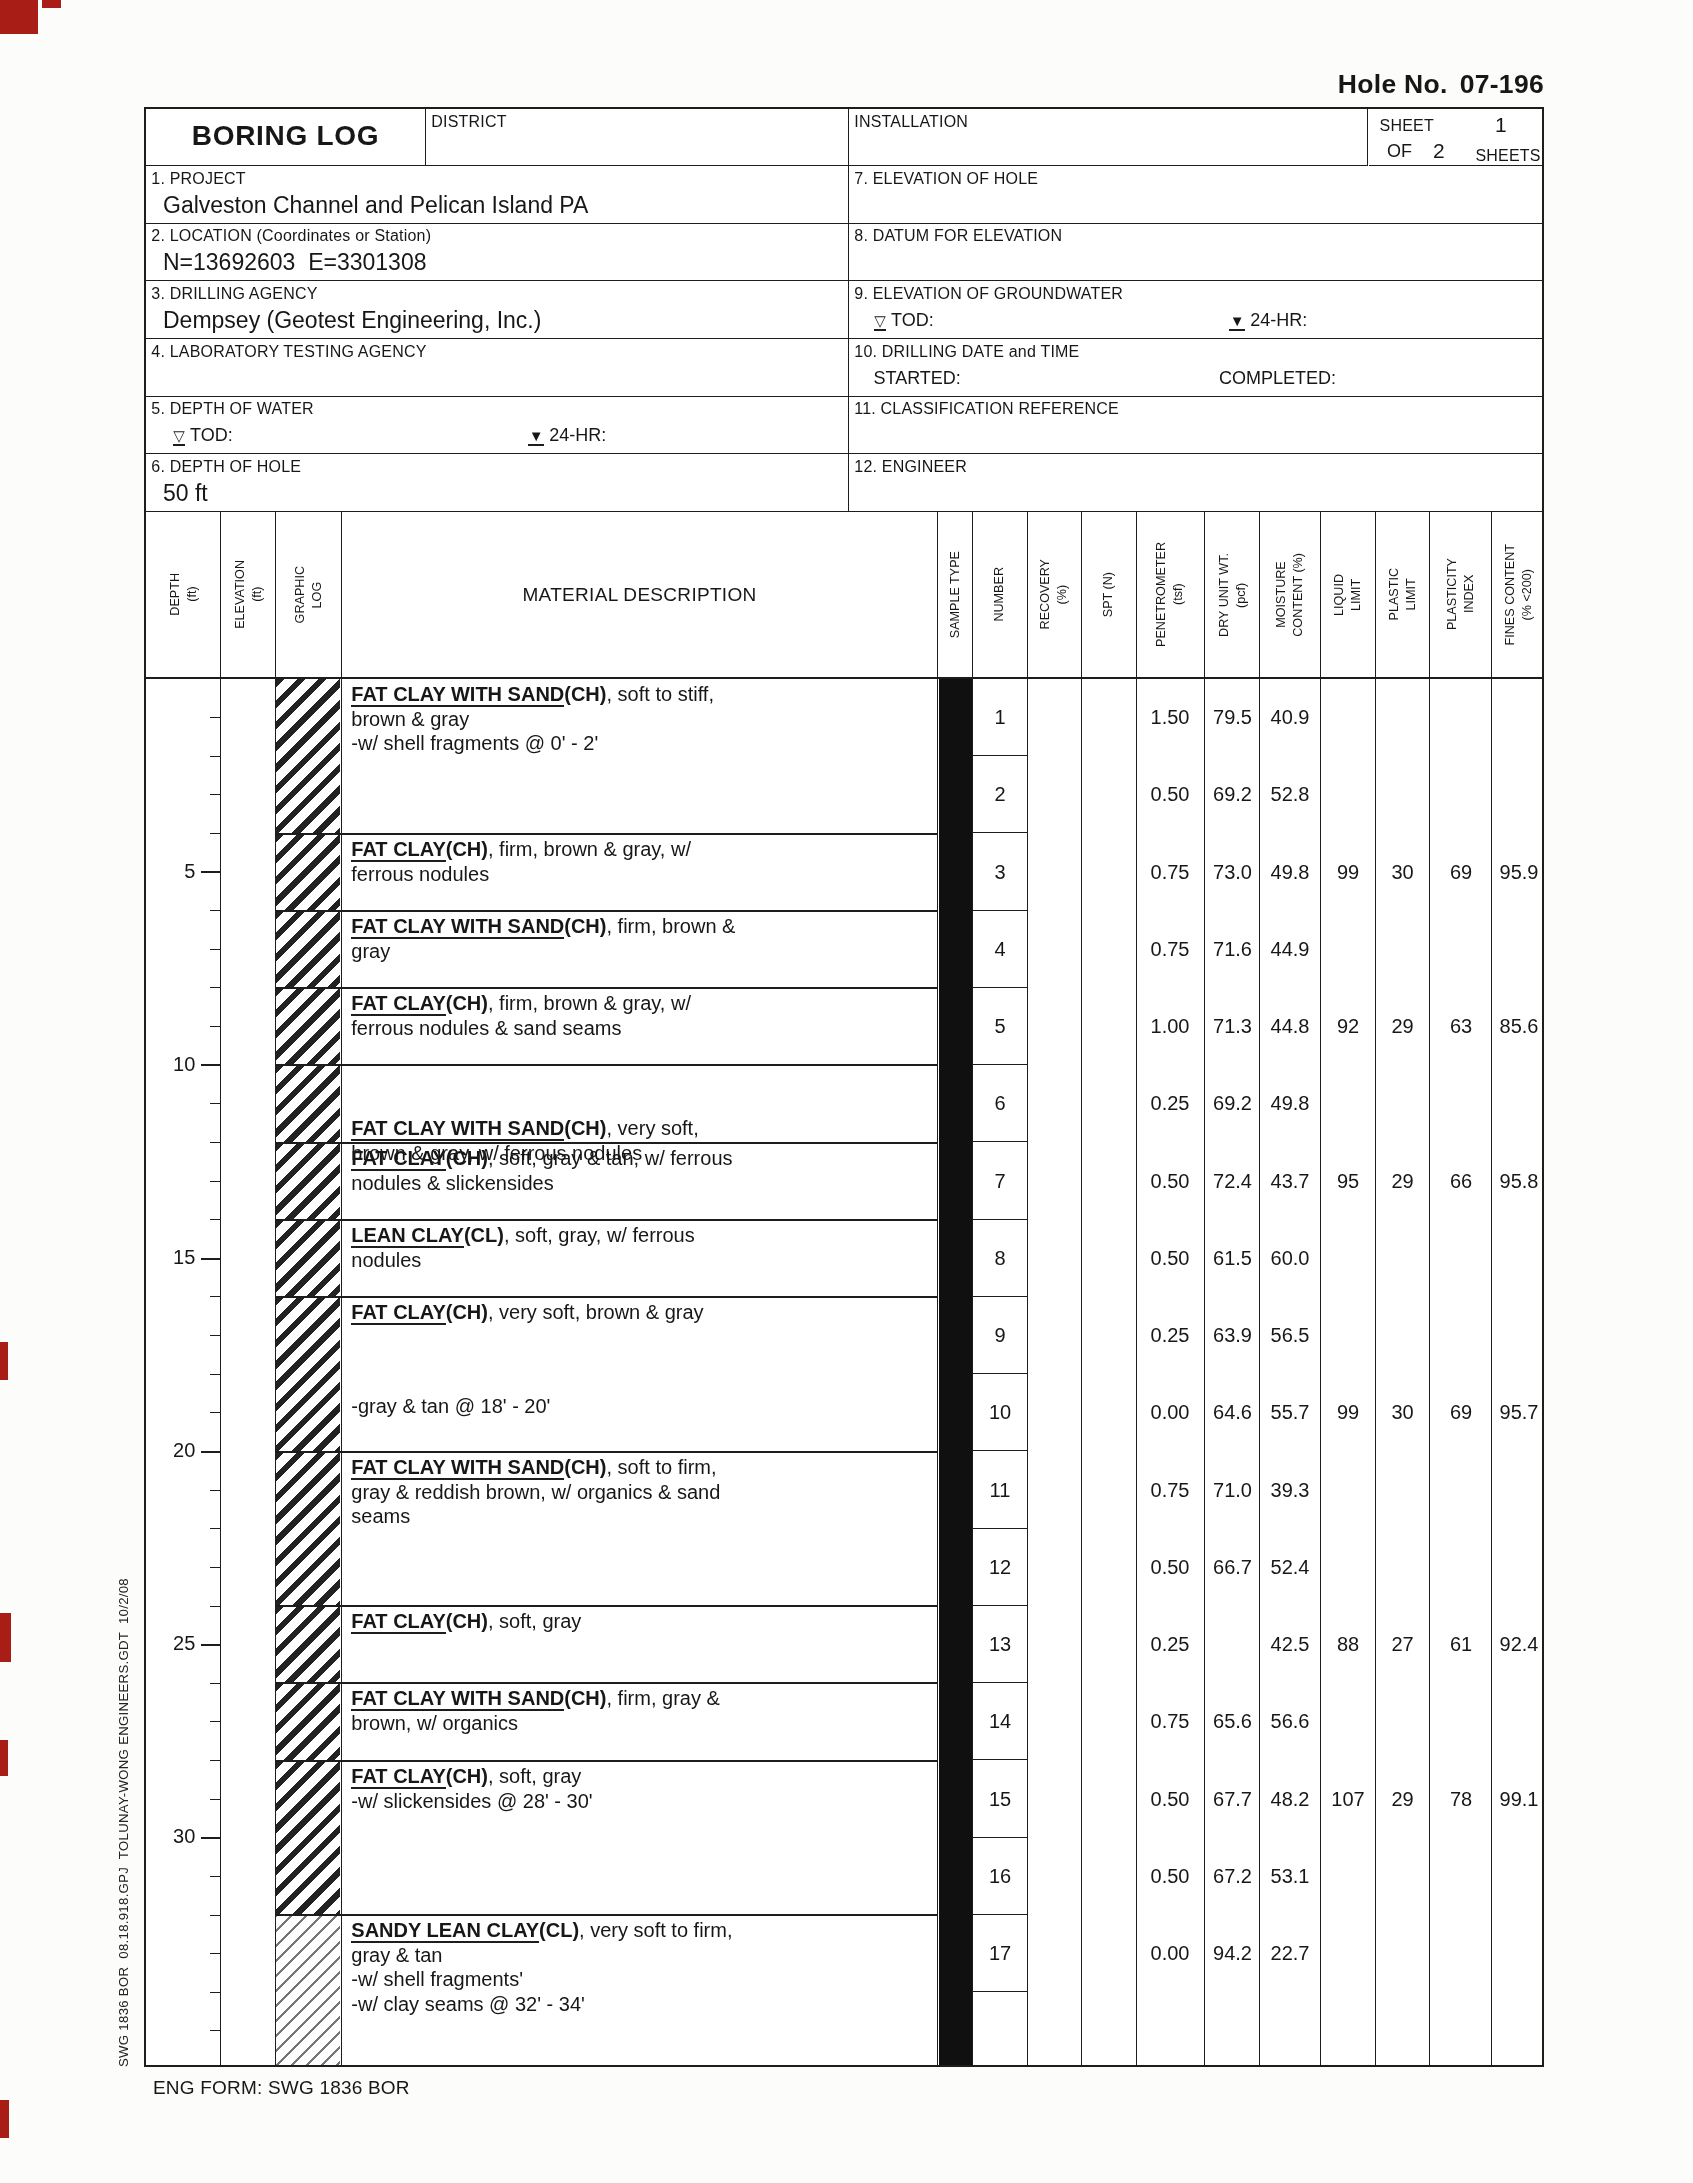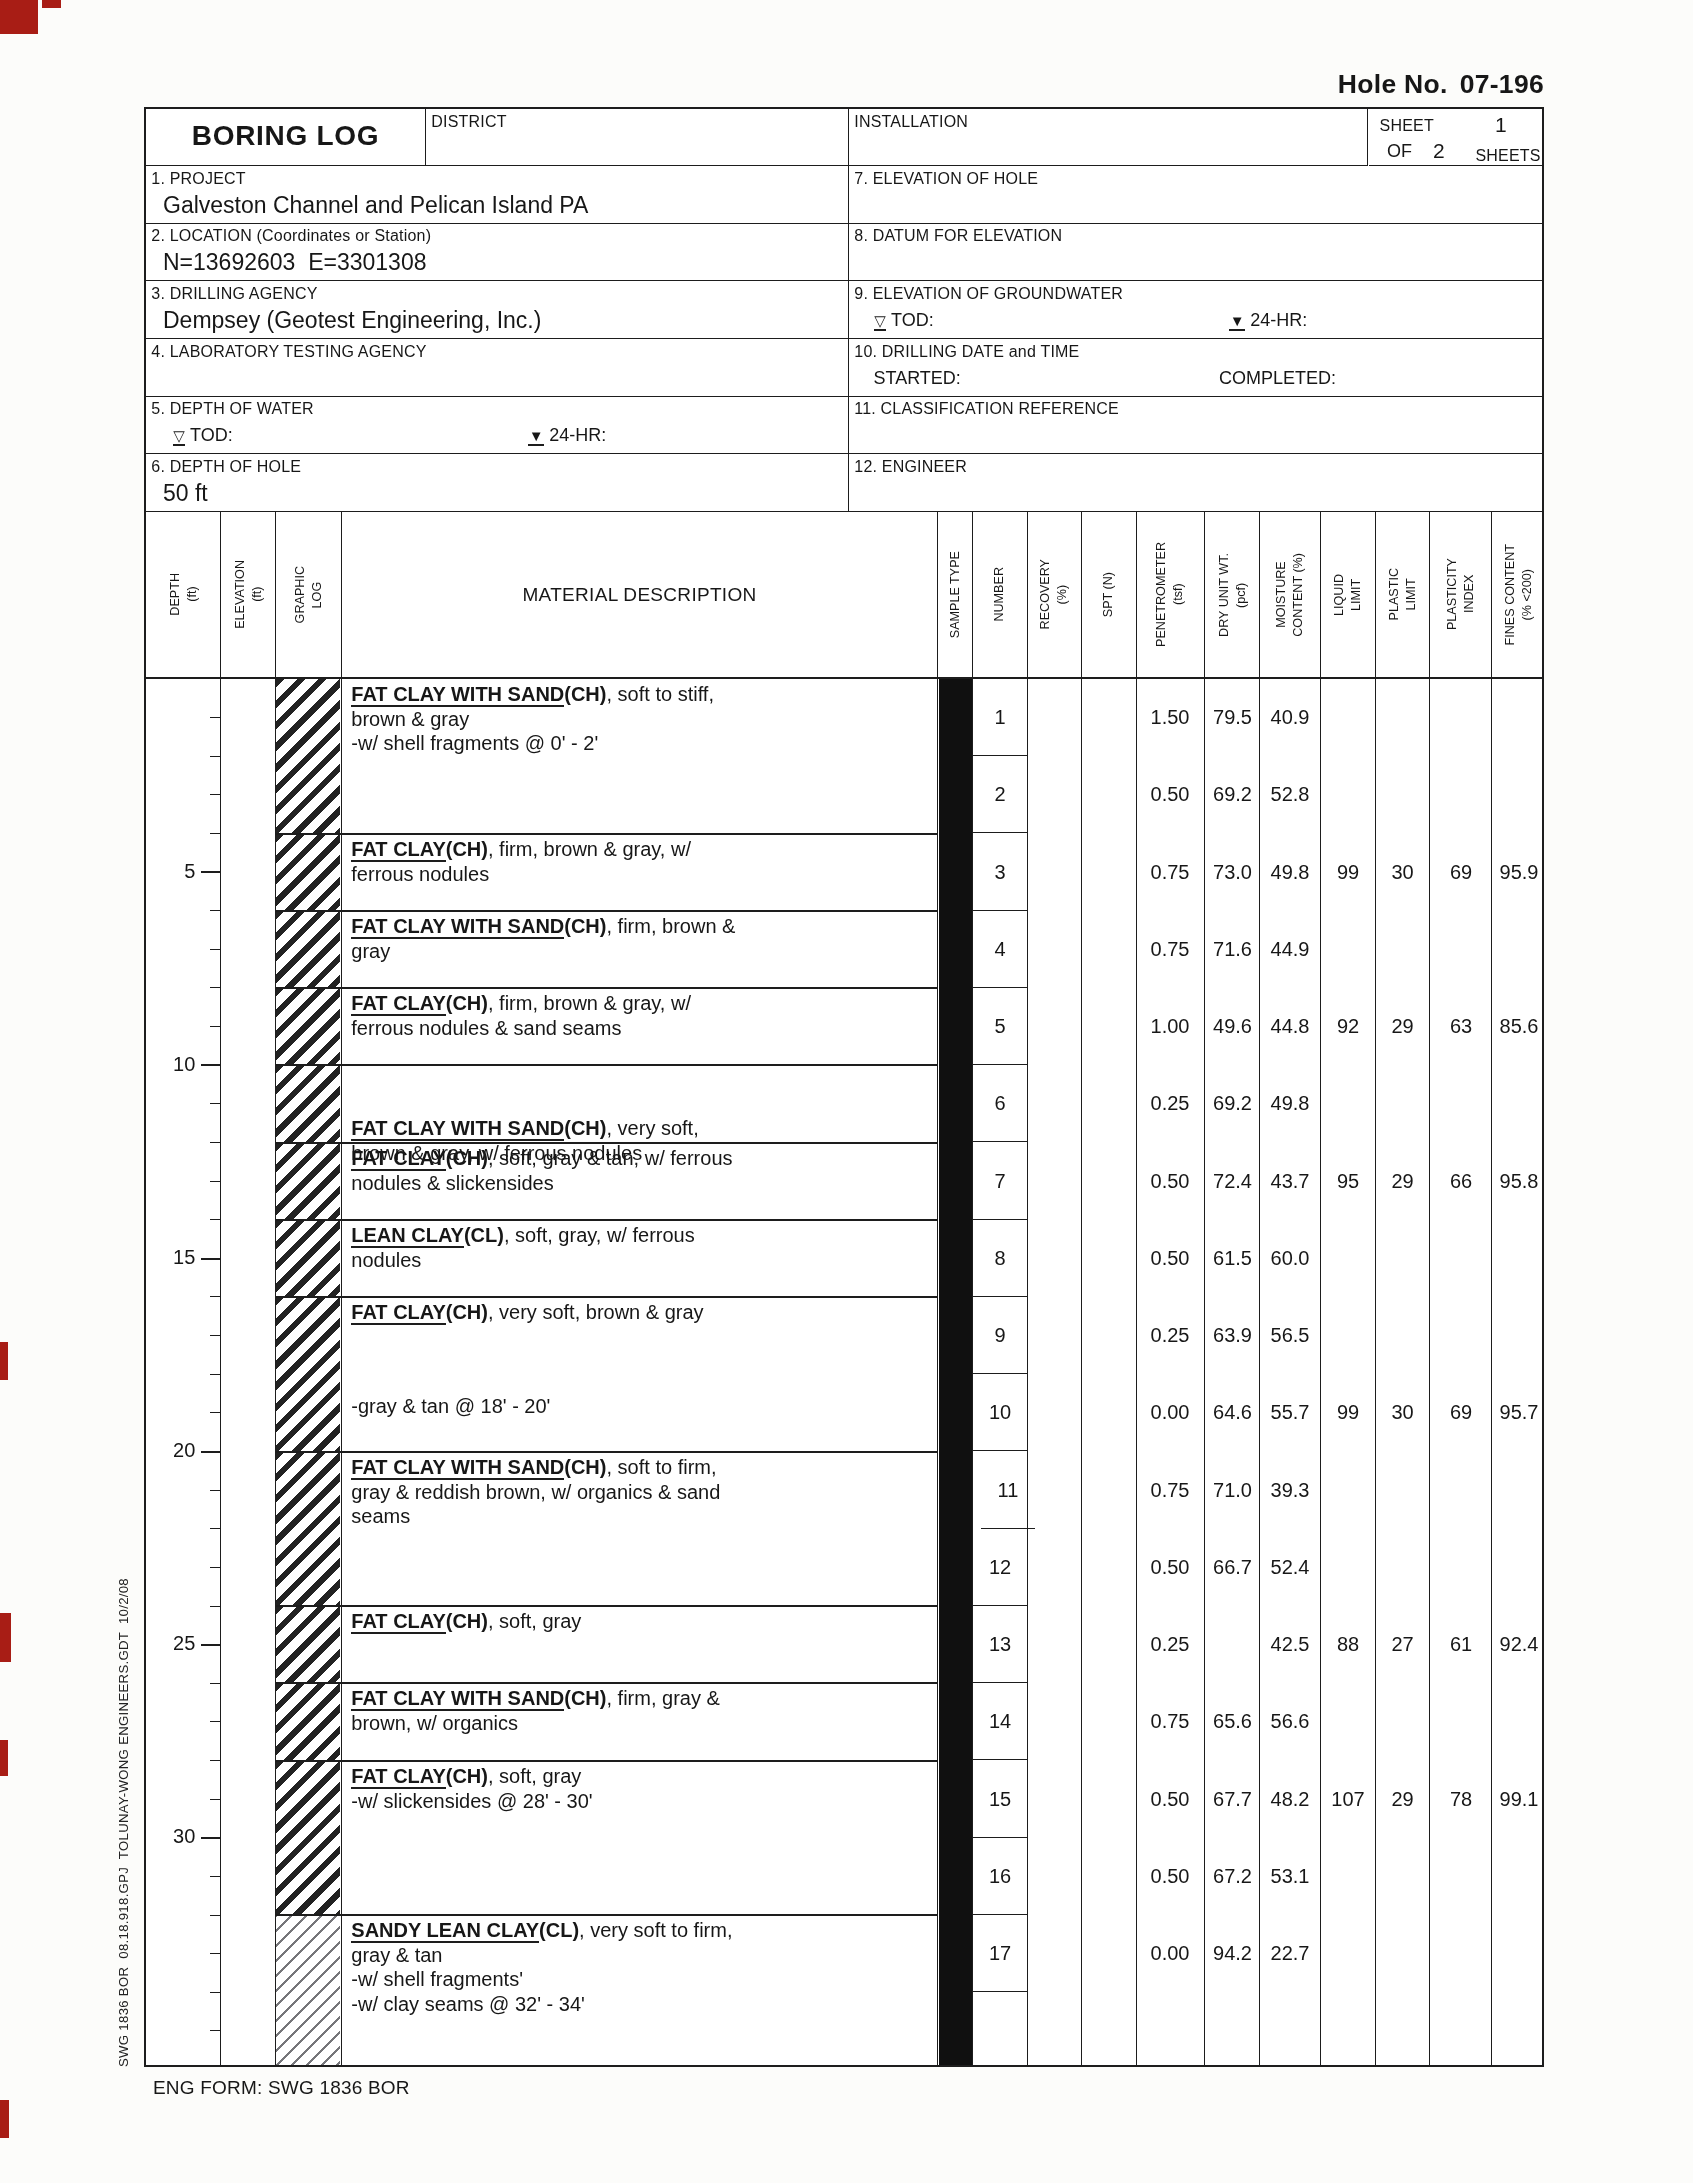"49.6" div.valcell { text: 49.6 -> 71.3 }
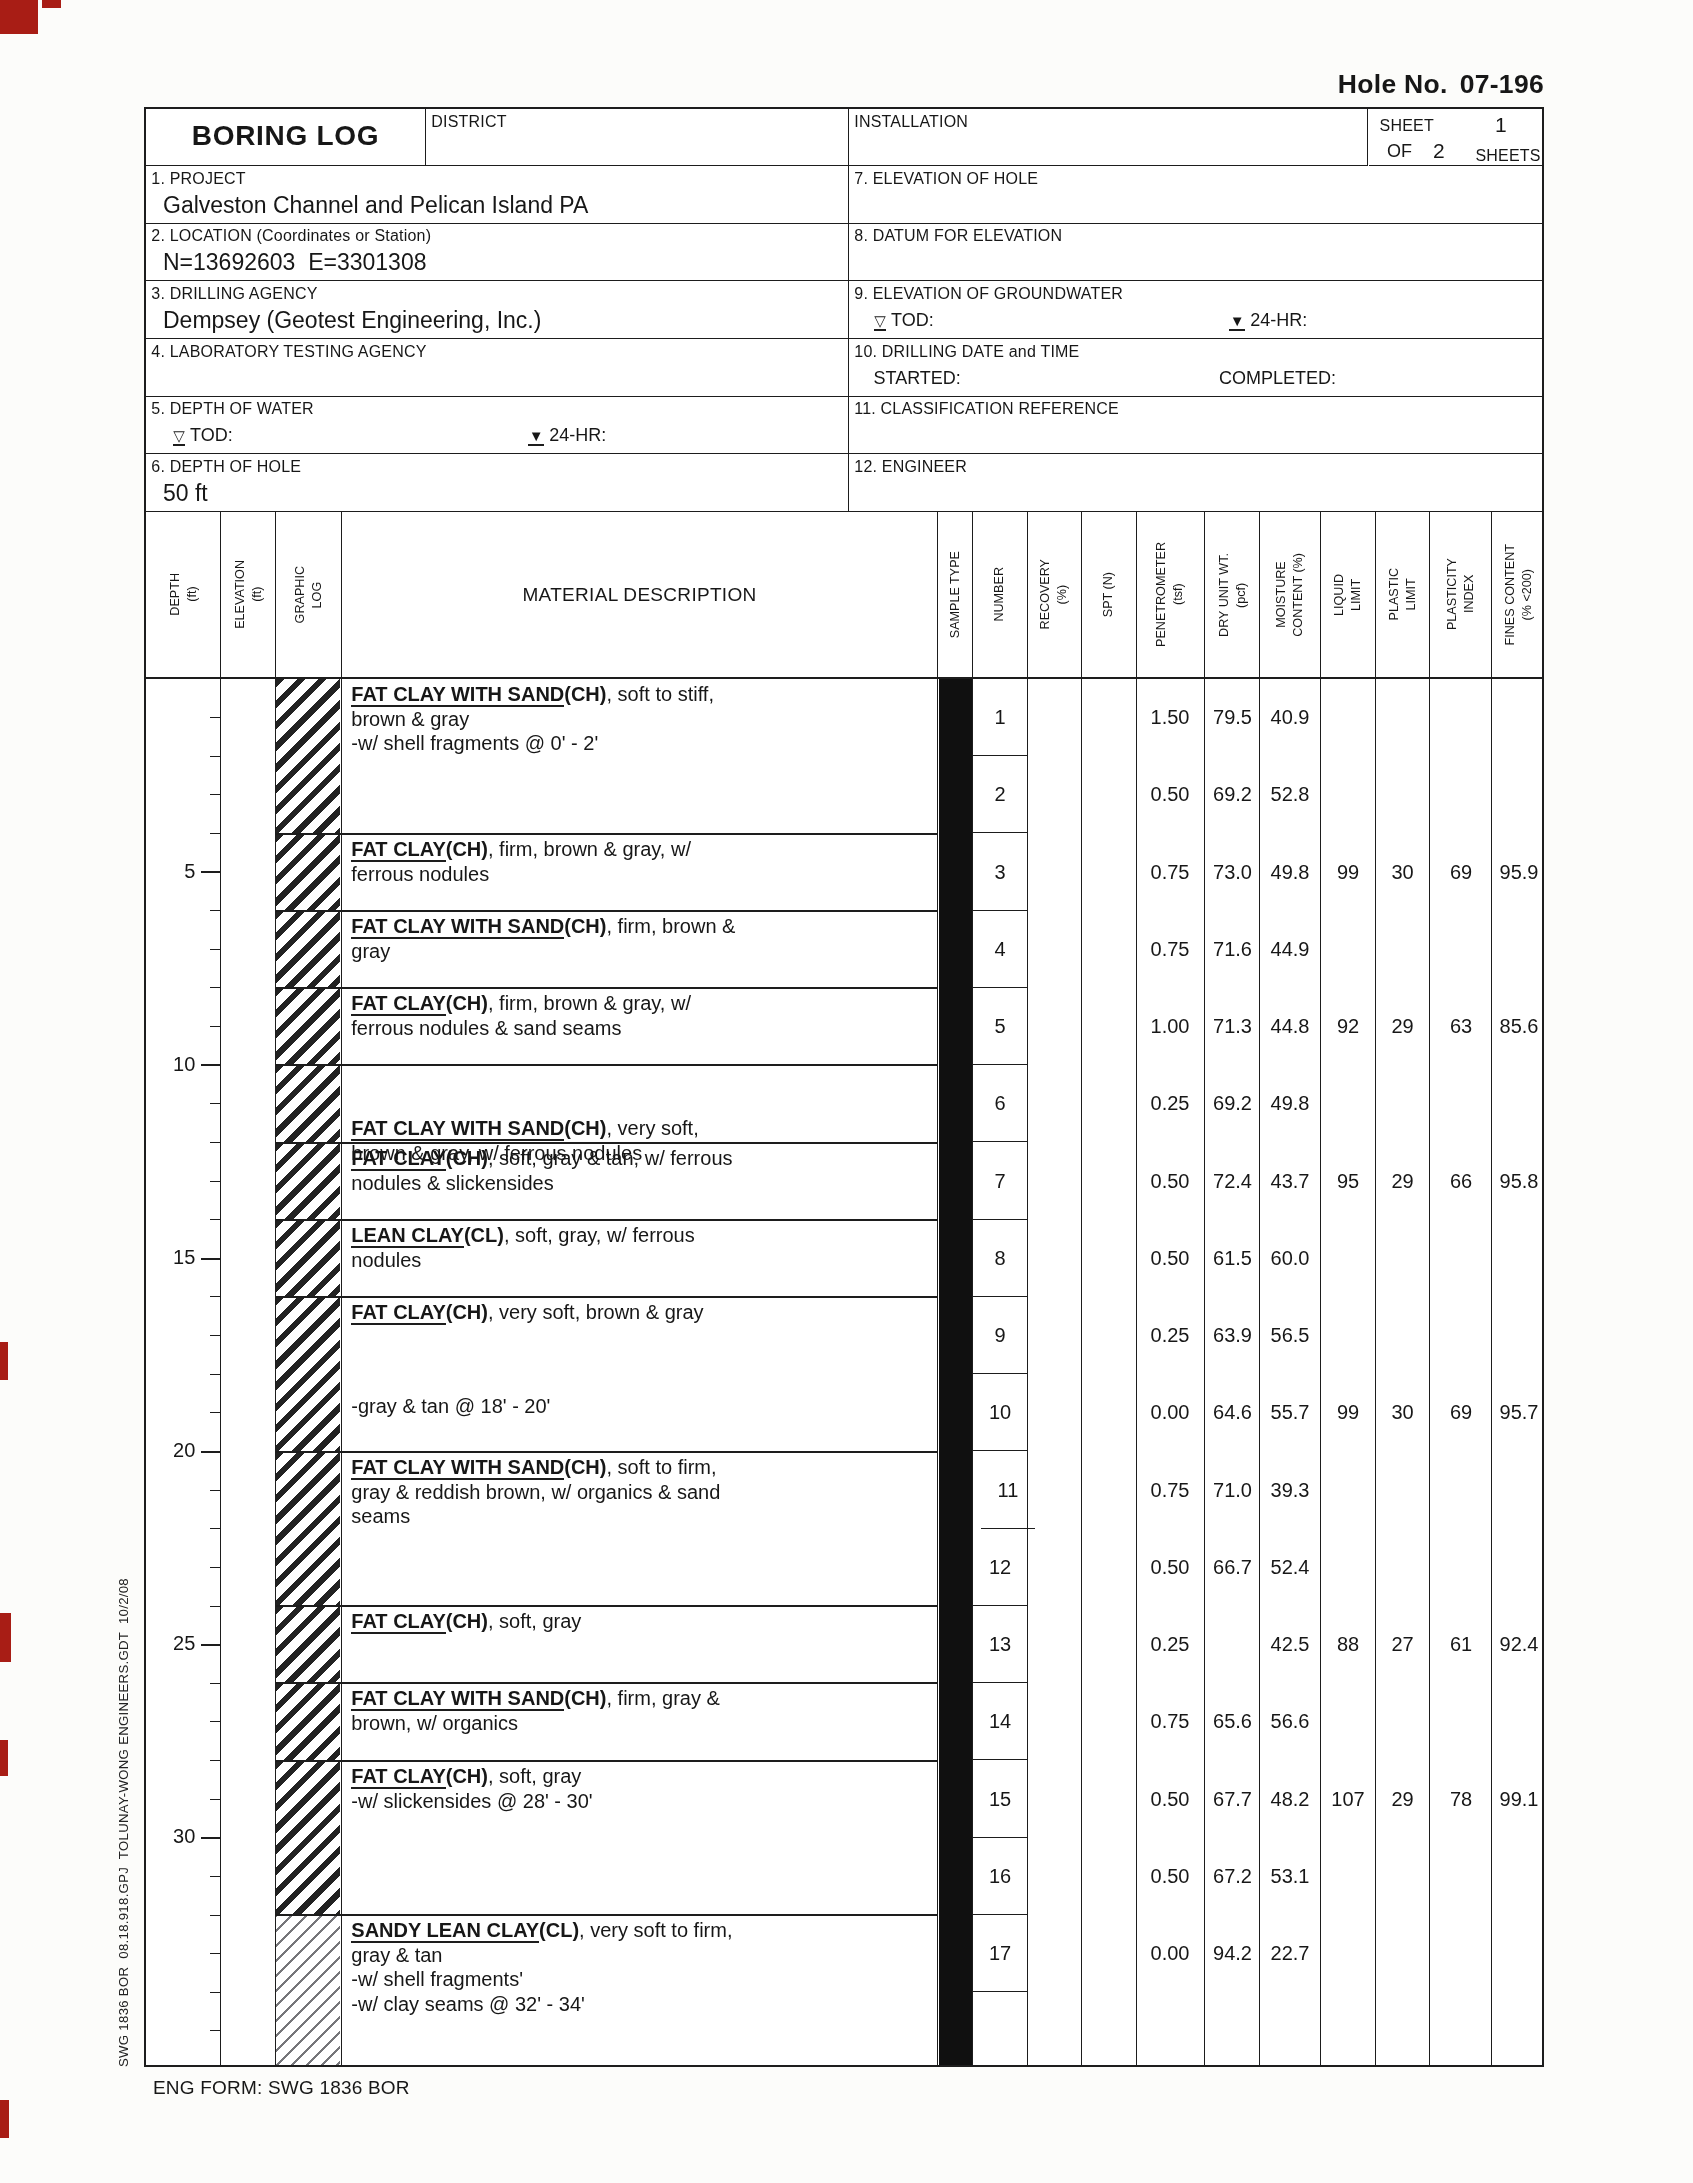"11" div.numcell { margin-left: 8px -> none }
